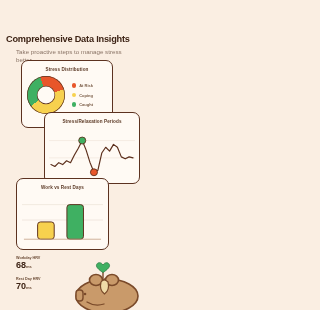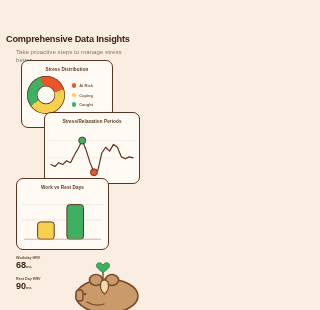"90" span { text: 90 -> 70 }
